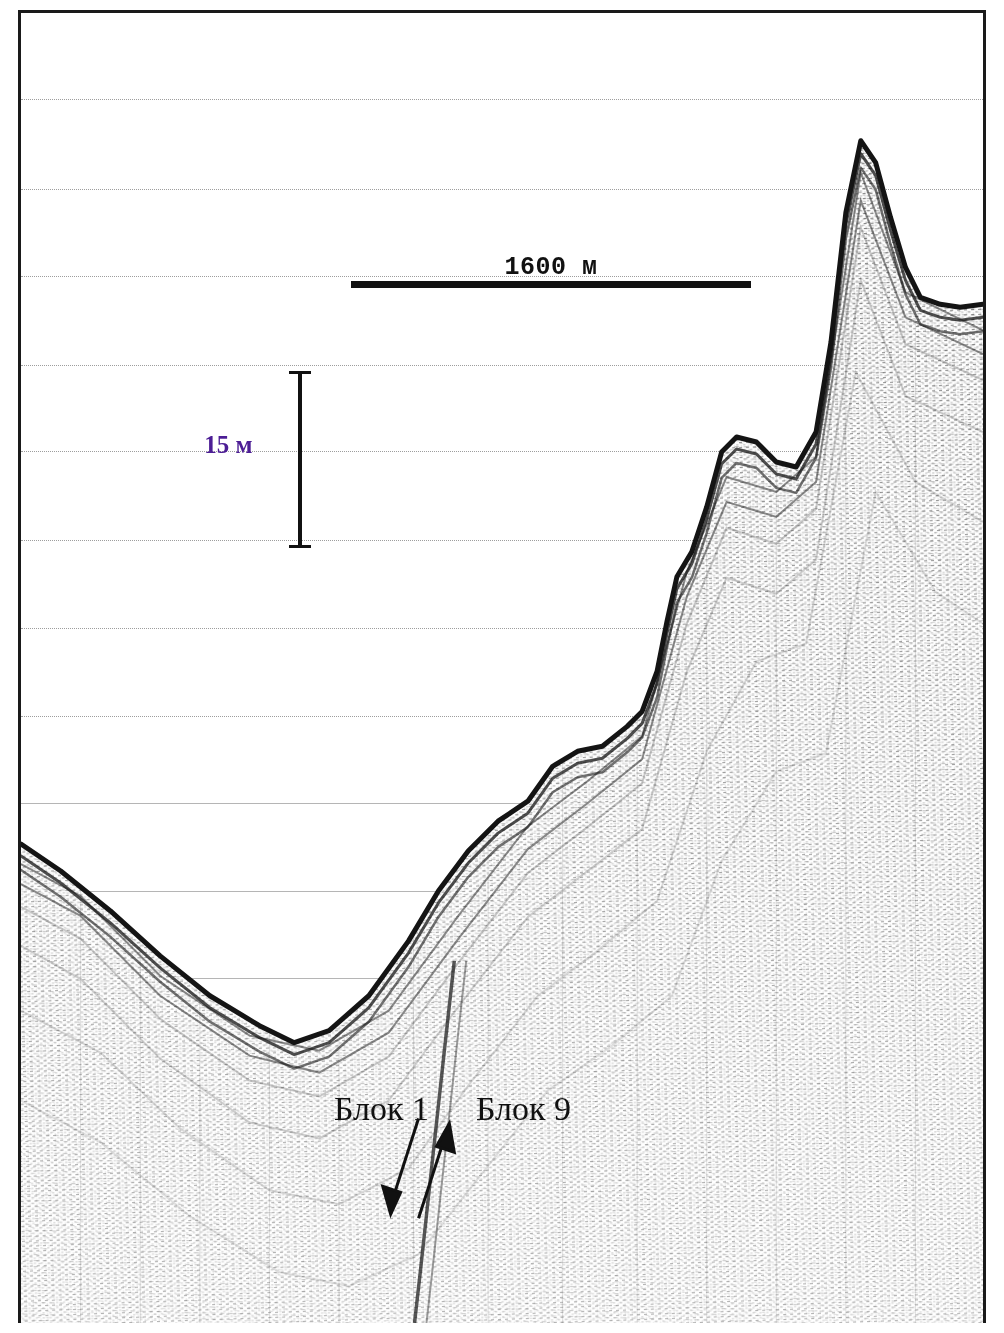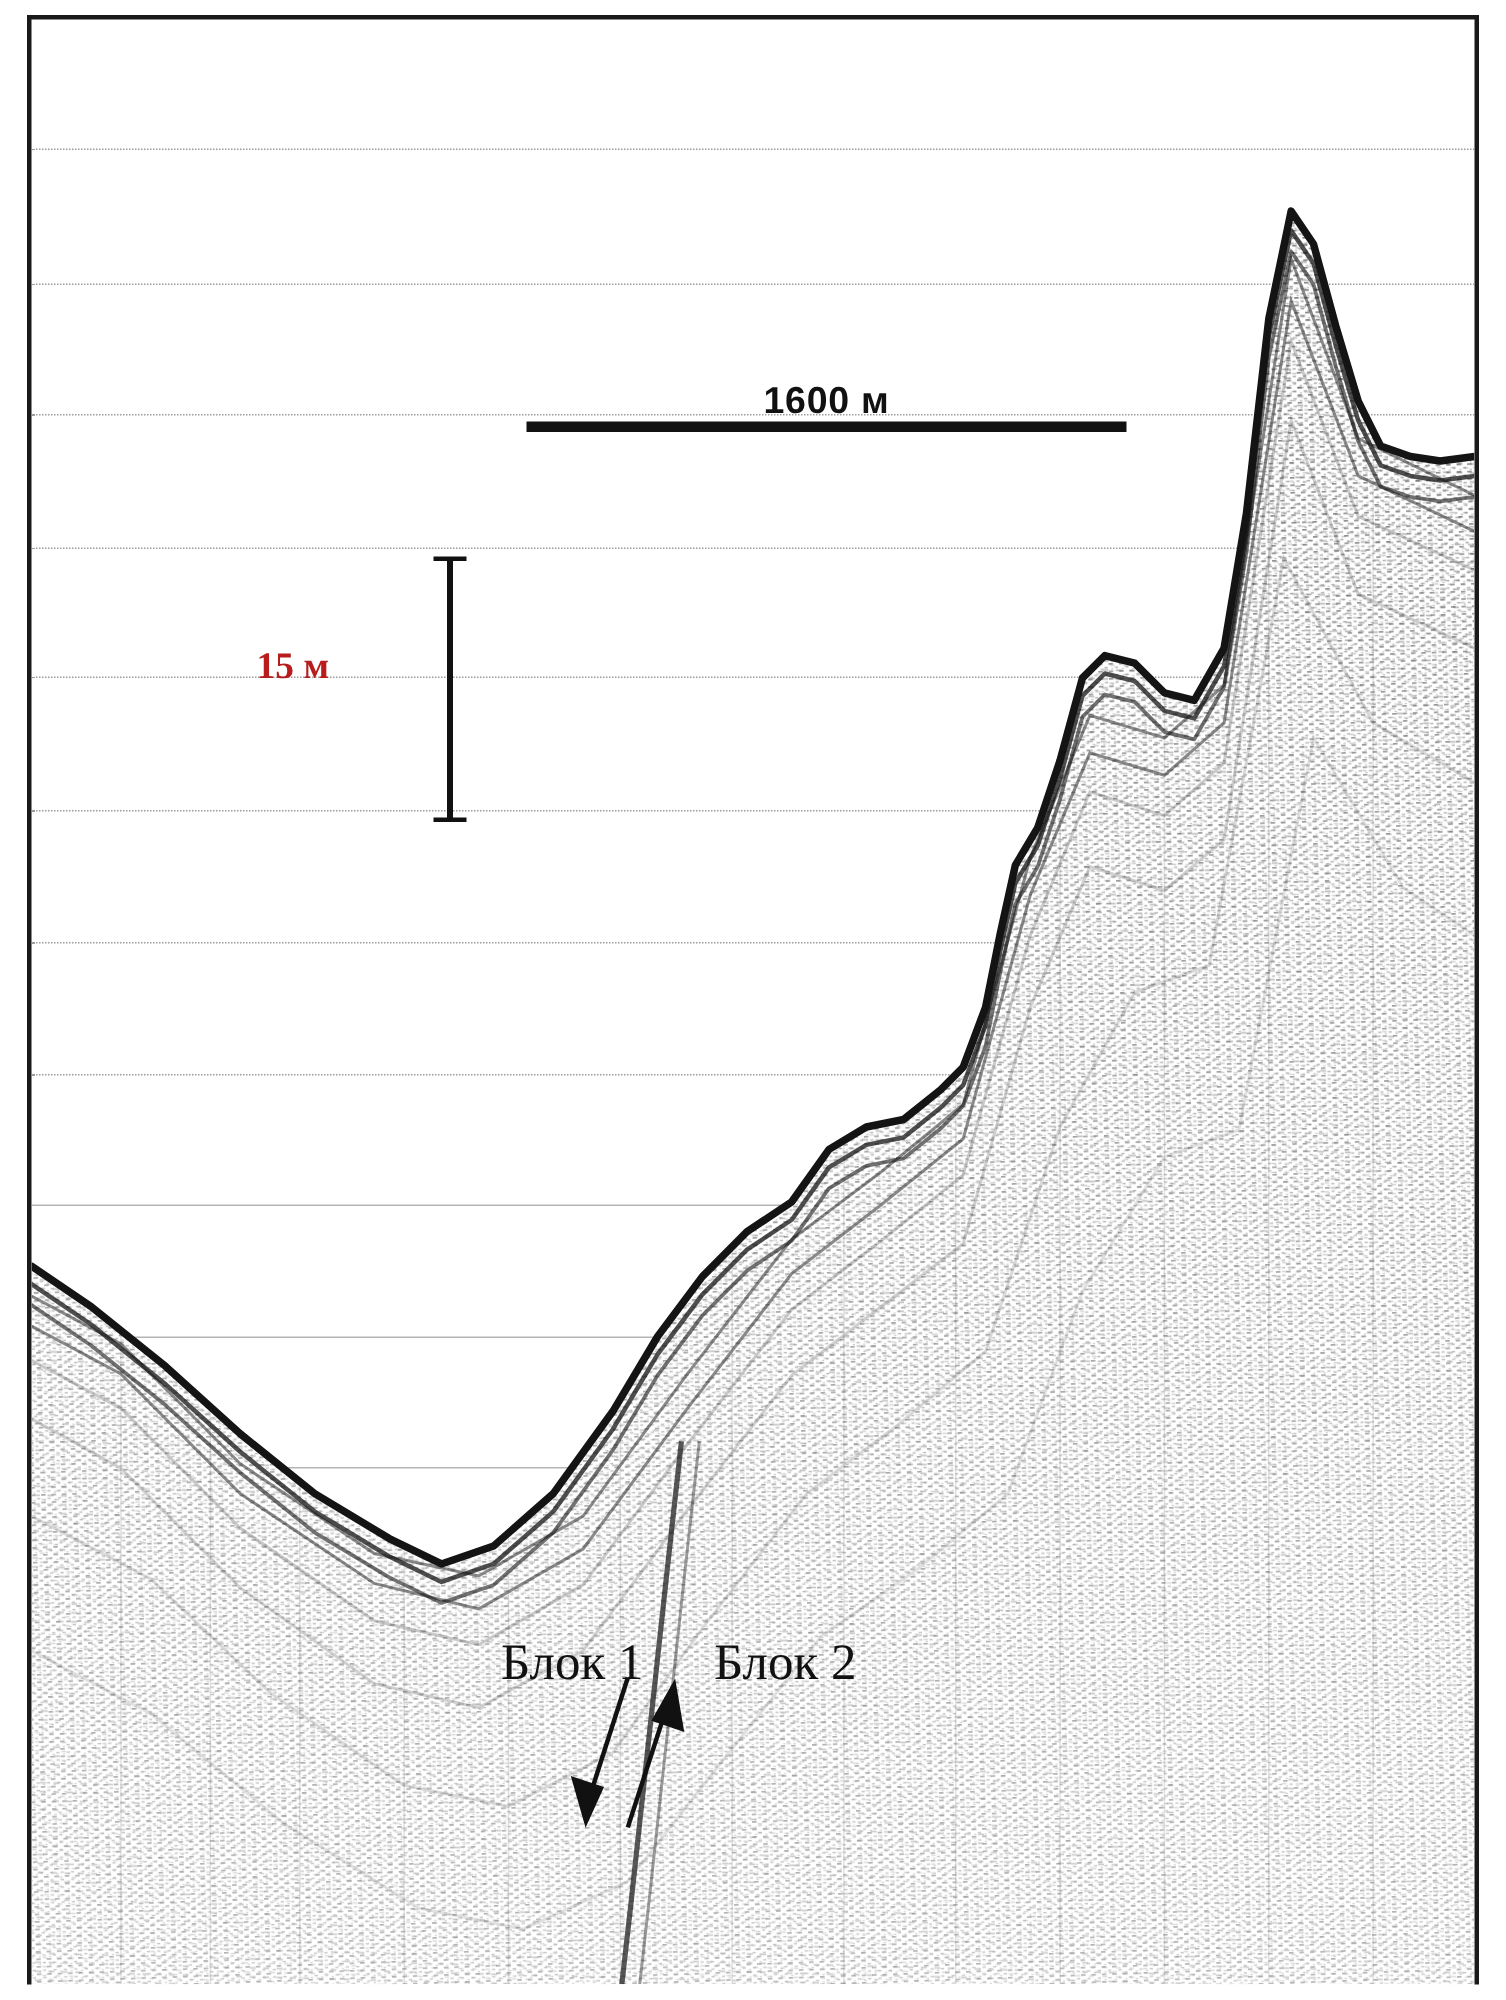"1600 м" .hscale-label { font-family: Liberation Sans, sans-serif -> Liberation Mono, monospace }
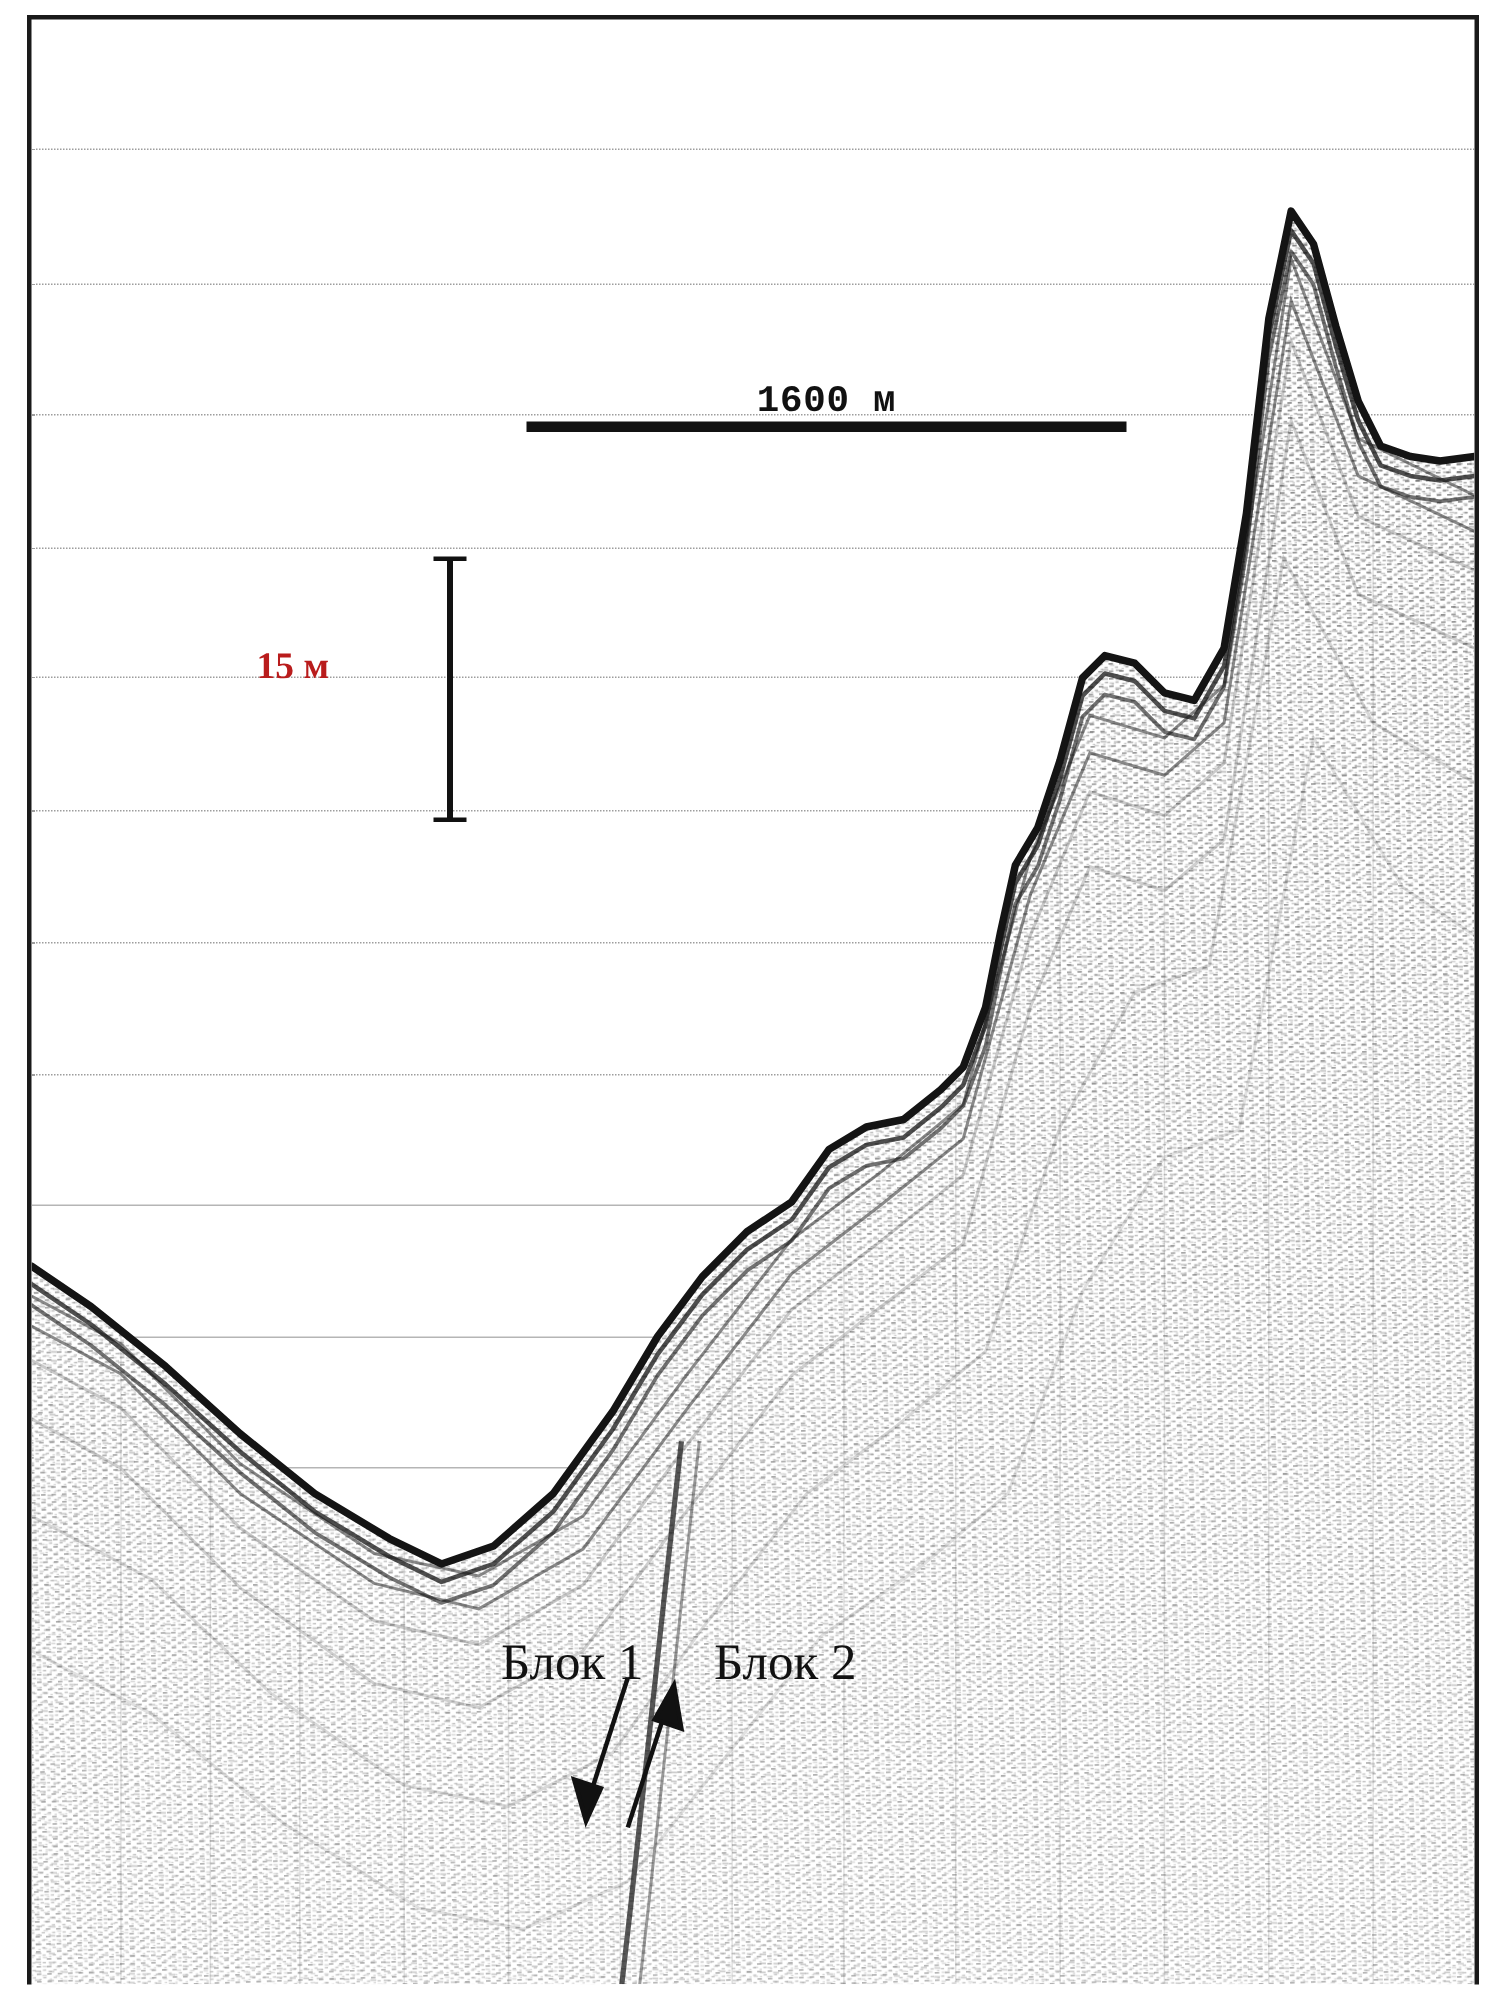"15 м" .vscale-label { color: #b91c1c -> #4c1d95; text-align: left -> center }
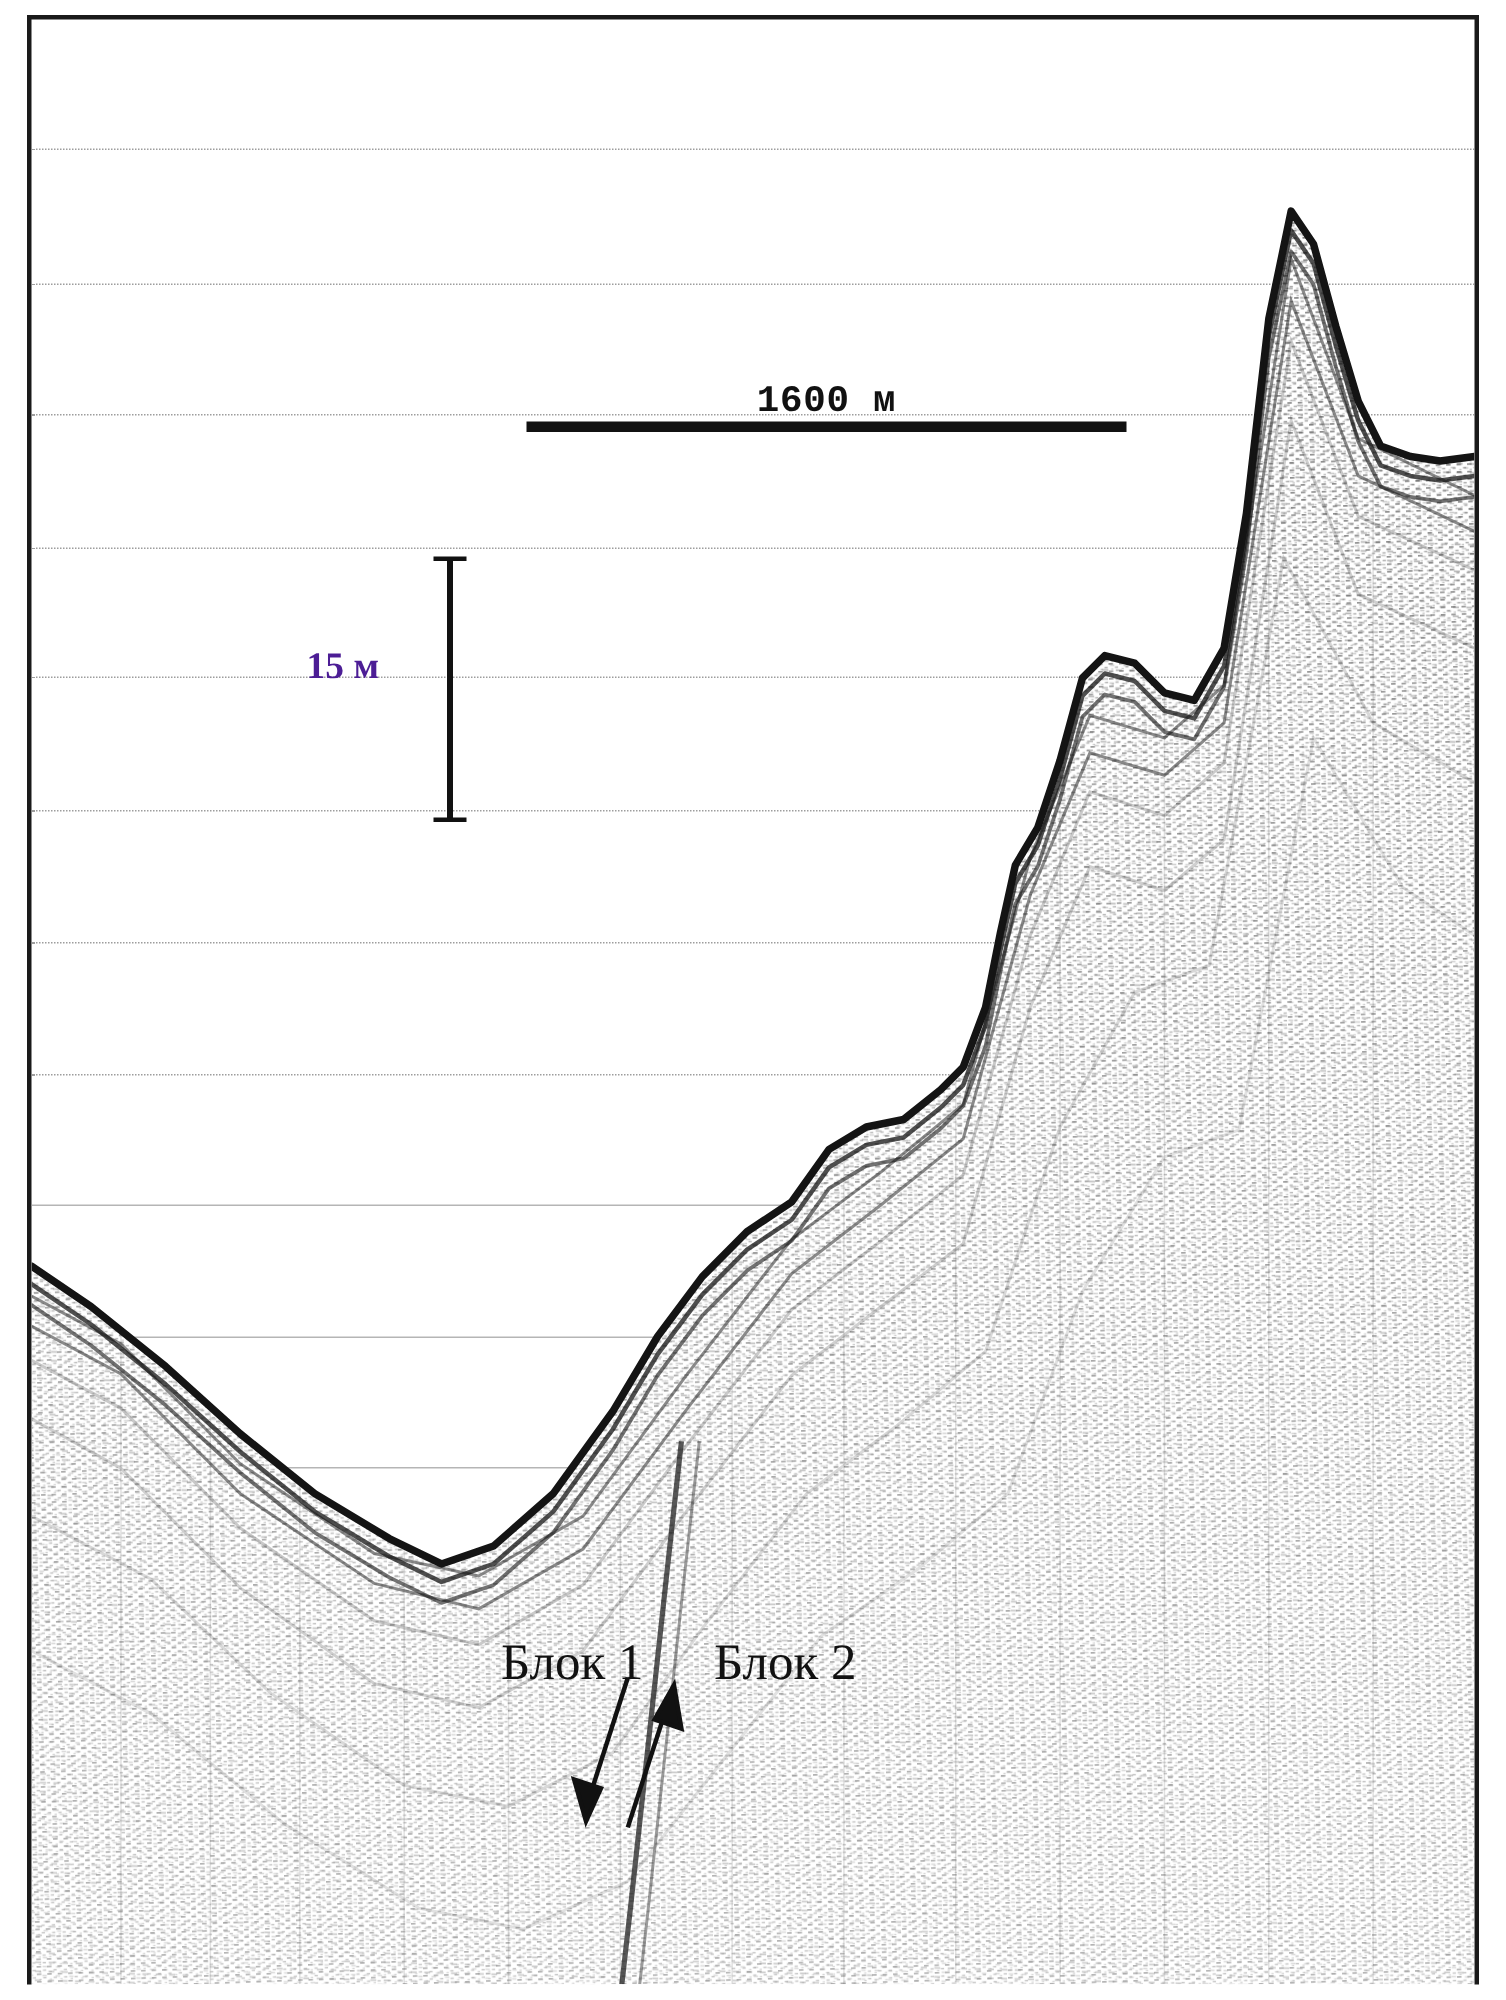"Блок 2" div.block-label { text: 2 -> 9 }
